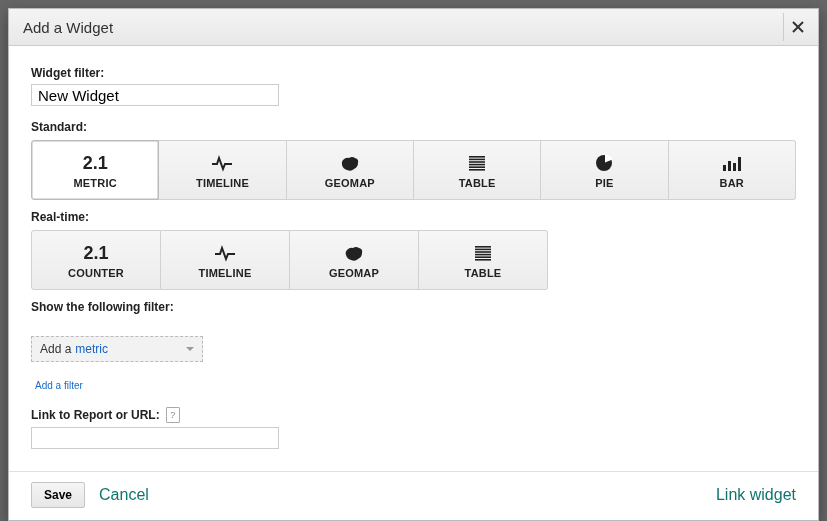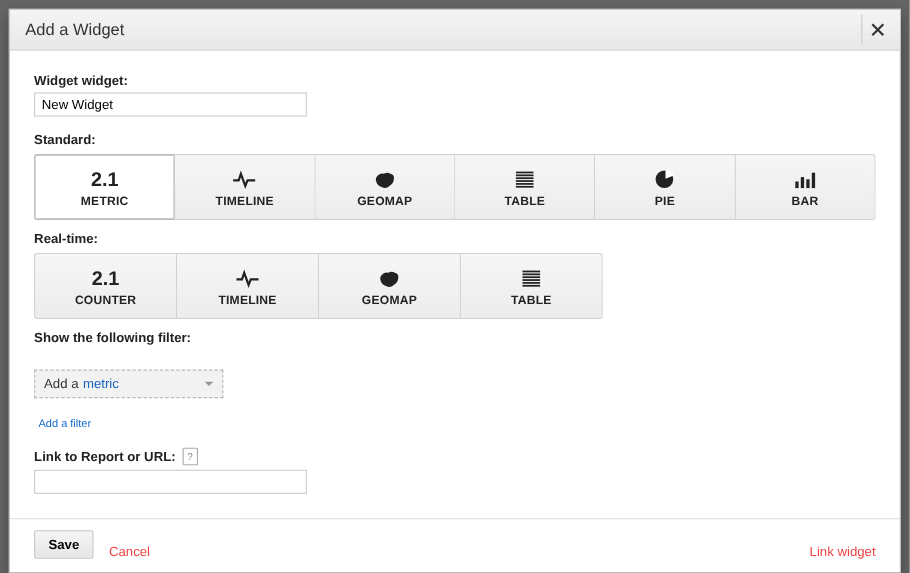"Widget widget:" div.field-label { text: widget -> filter }
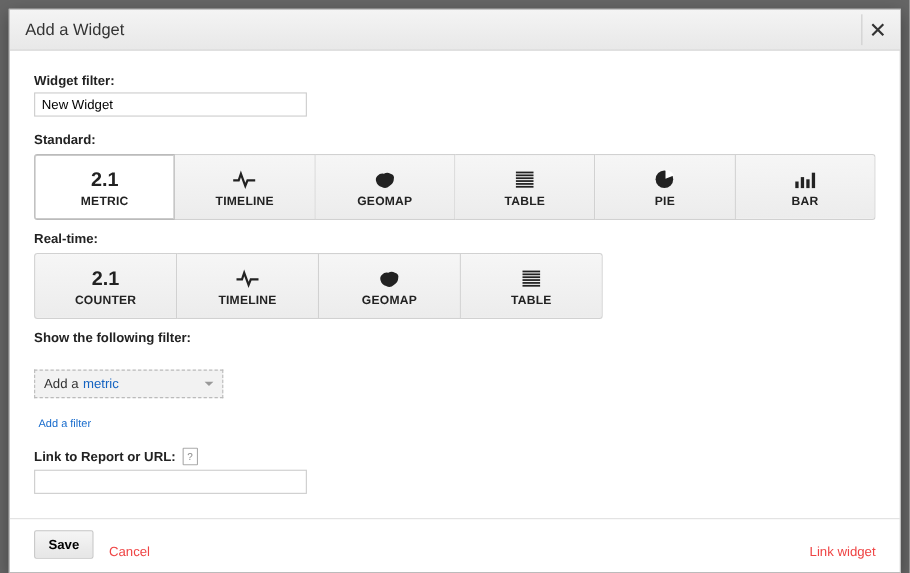"New Widget" .text-input { font-size: 12px -> 15px }
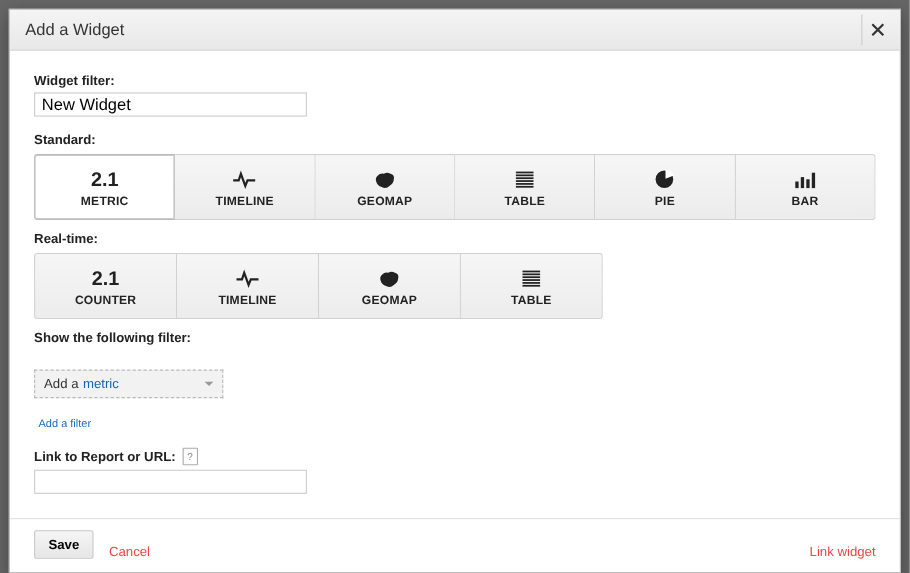"Save" .modal-footer { align-items: flex-end -> center }
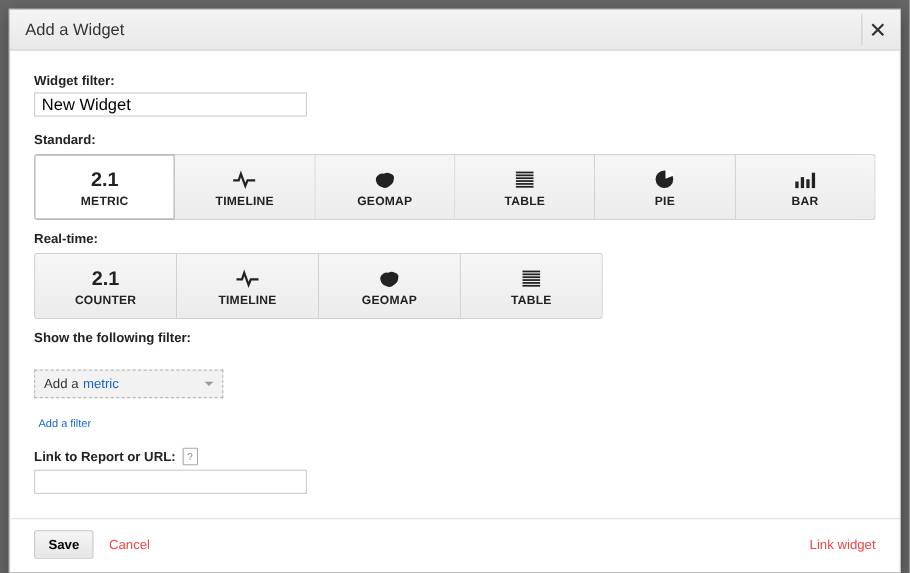"Cancel" .cancel-link, .clone-link { color: #ef4444 -> #0f766e; font-size: 12px -> 16px }
